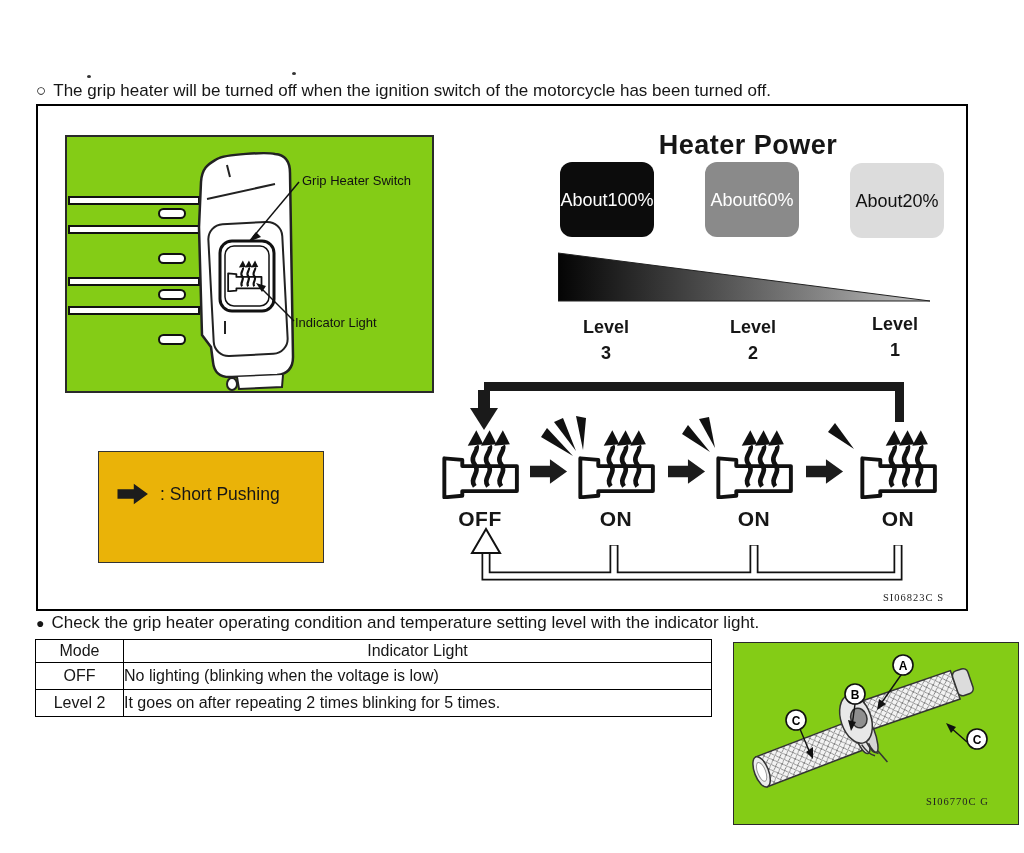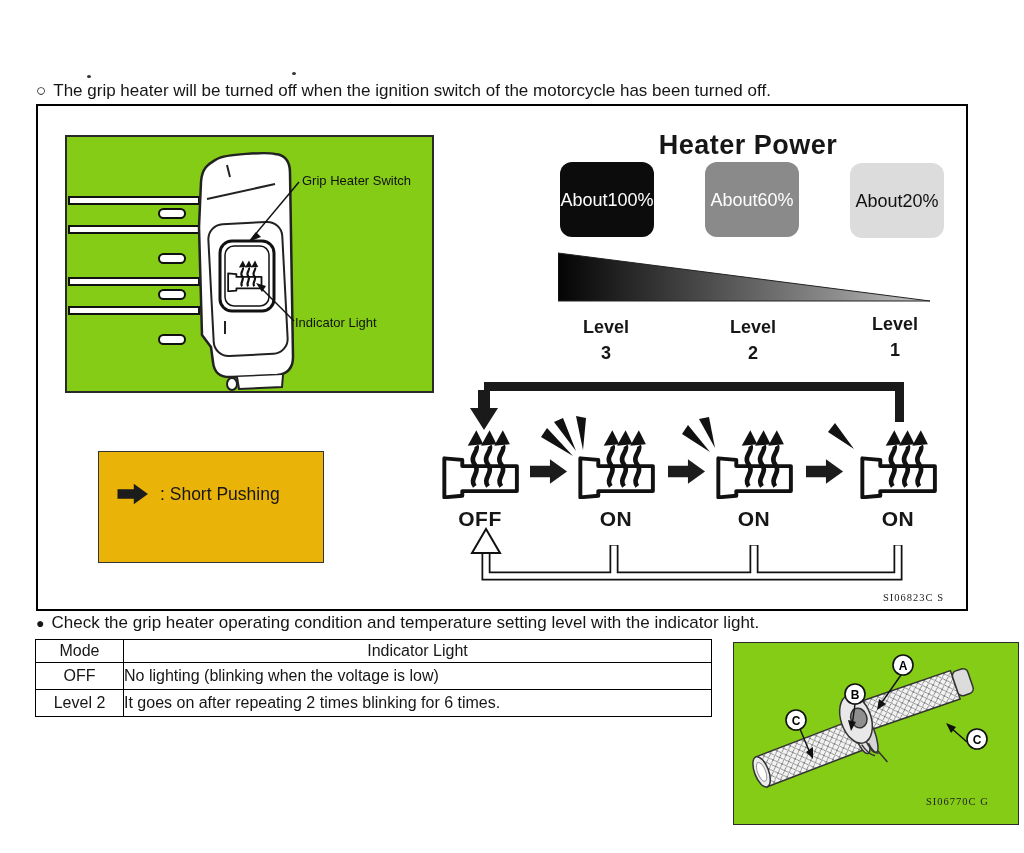"It goes on after repeating" td.desc { text: 6 -> 5 }
